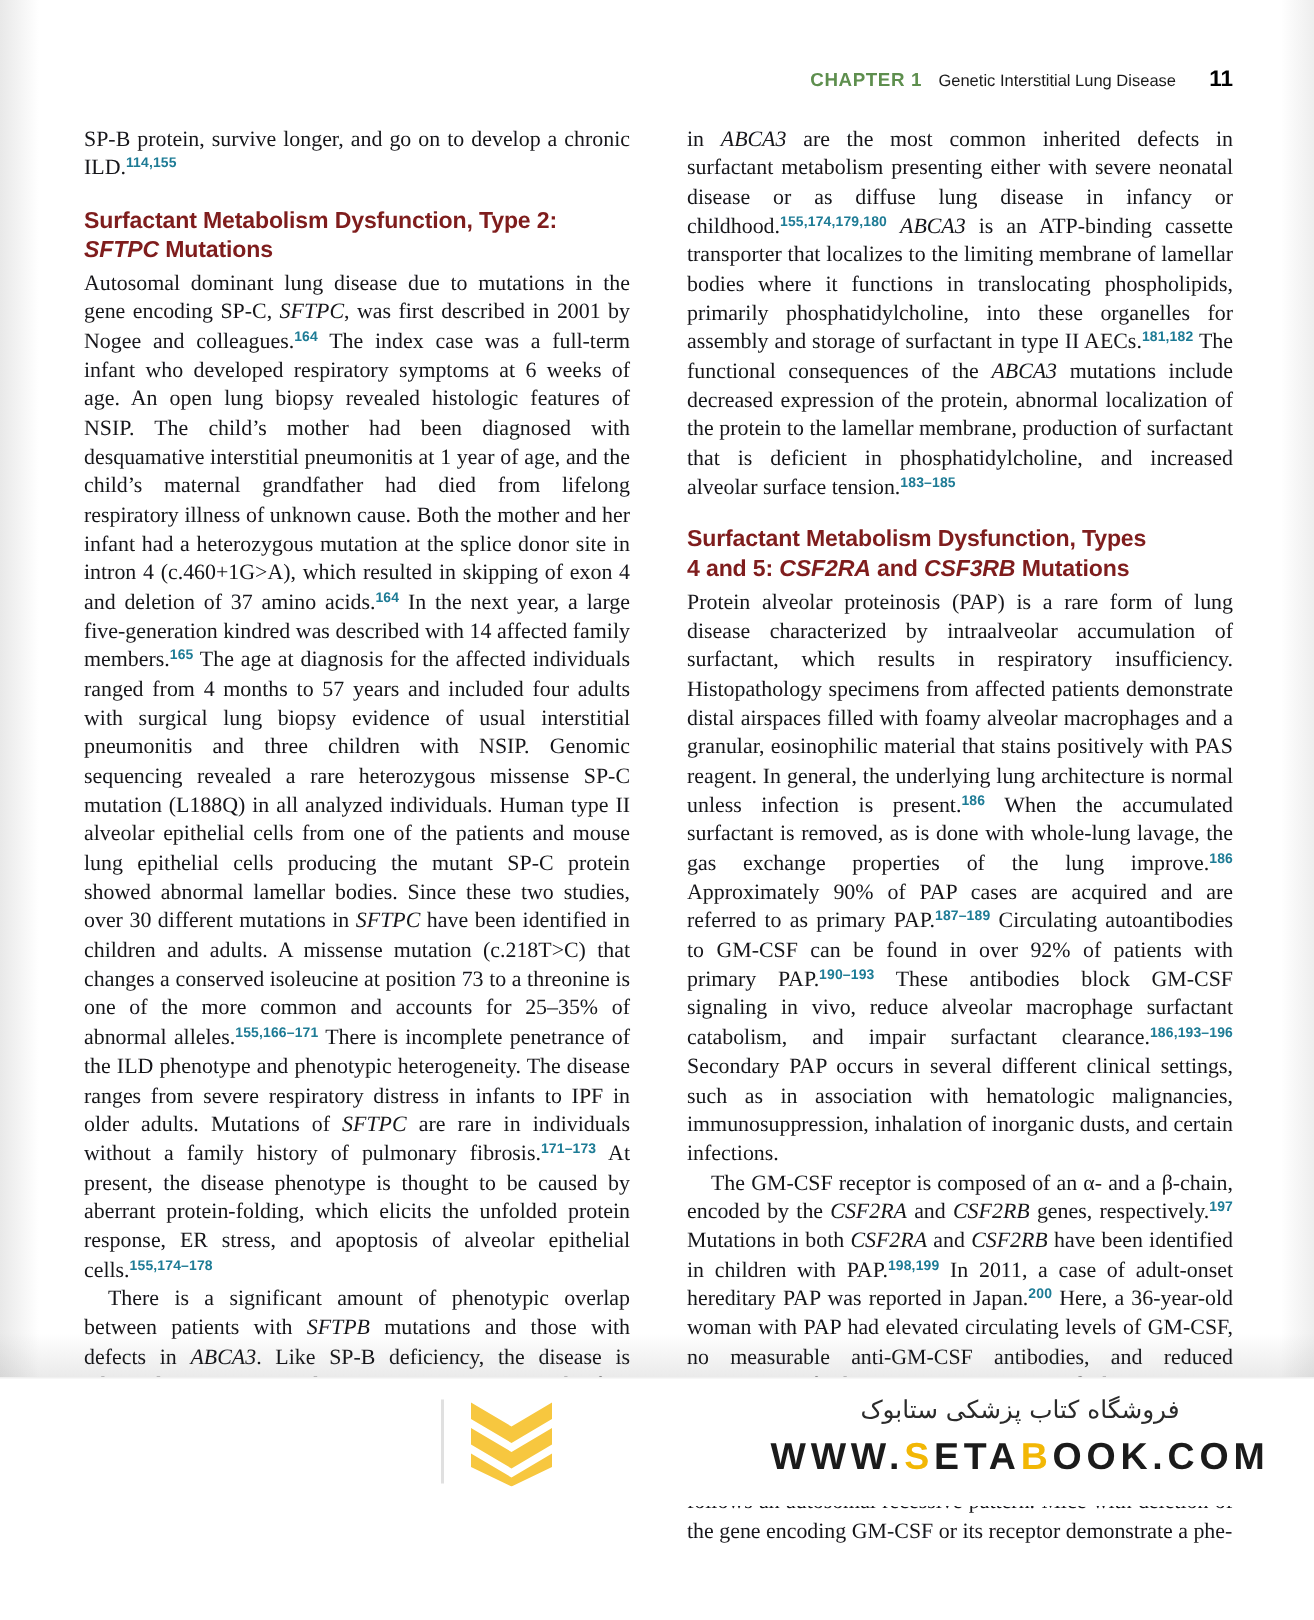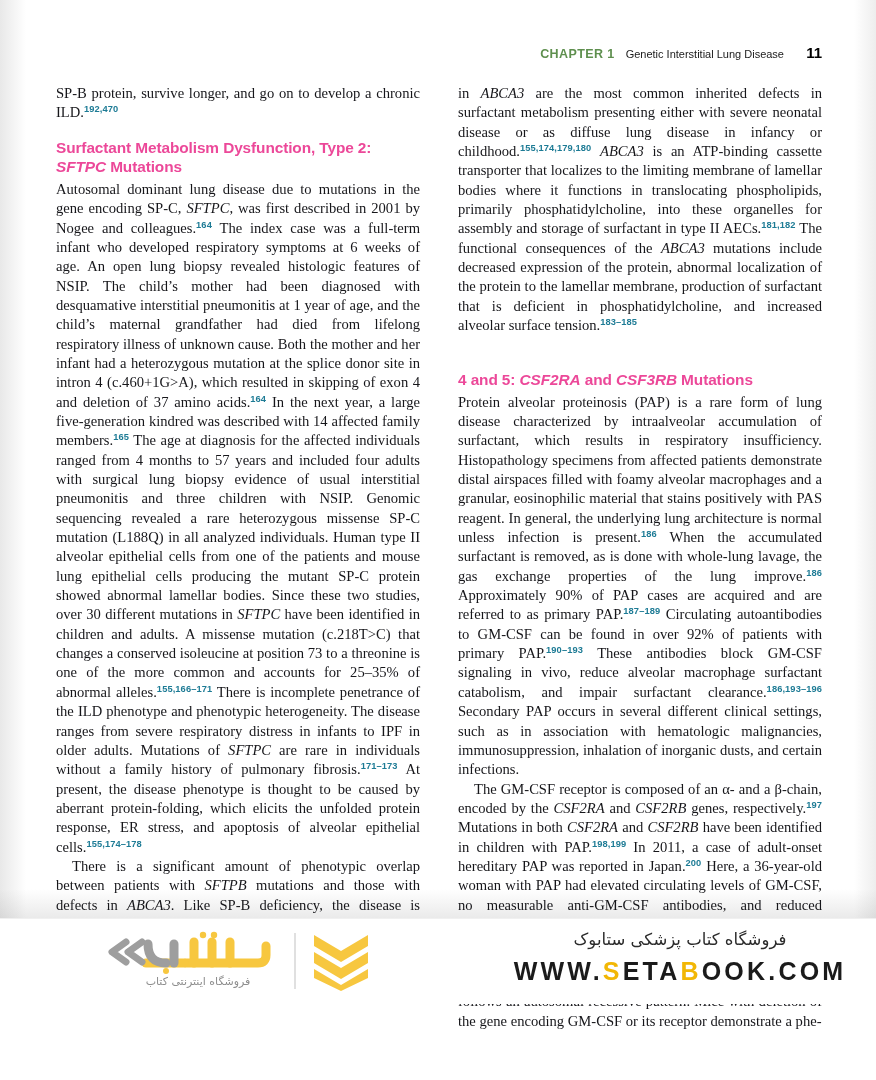"192,470" sup.ref { text: 192,470 -> 114,155 }
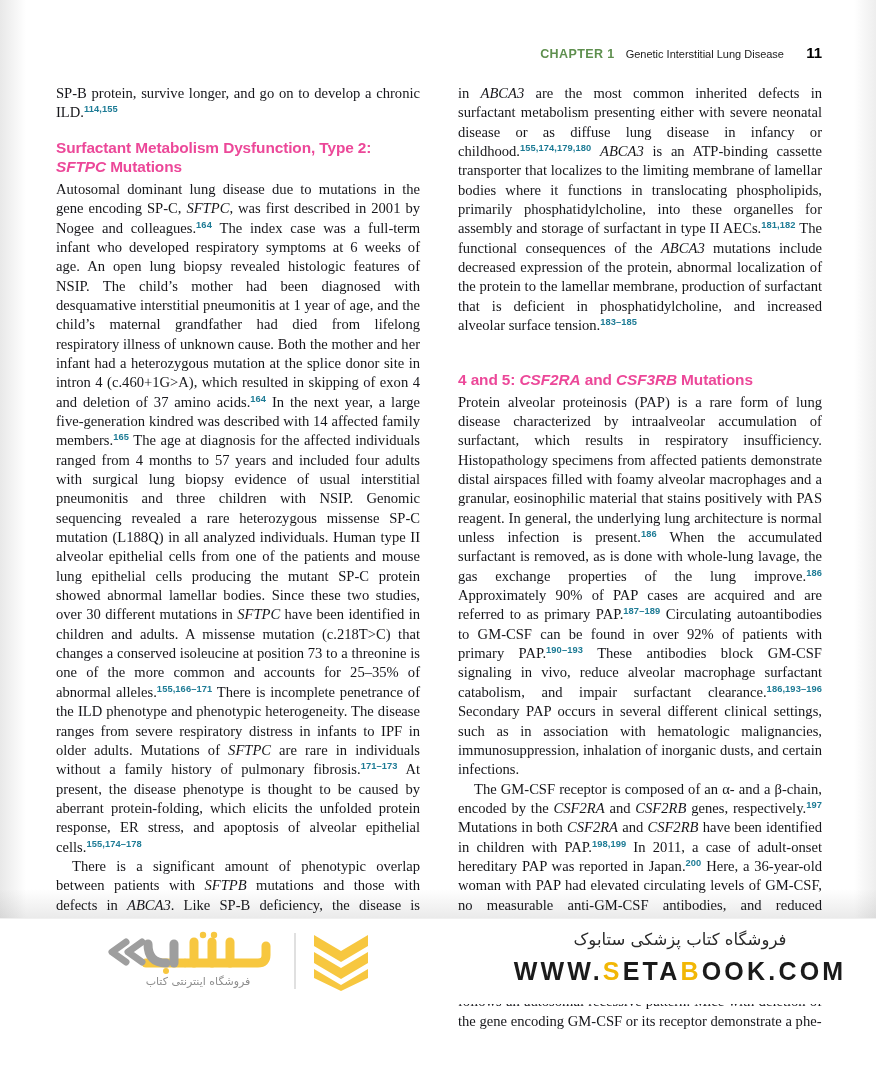"Surfactant Metabolism Dysfunction, Type" h2.sec { color: #ec4899 -> #7f1d1d }
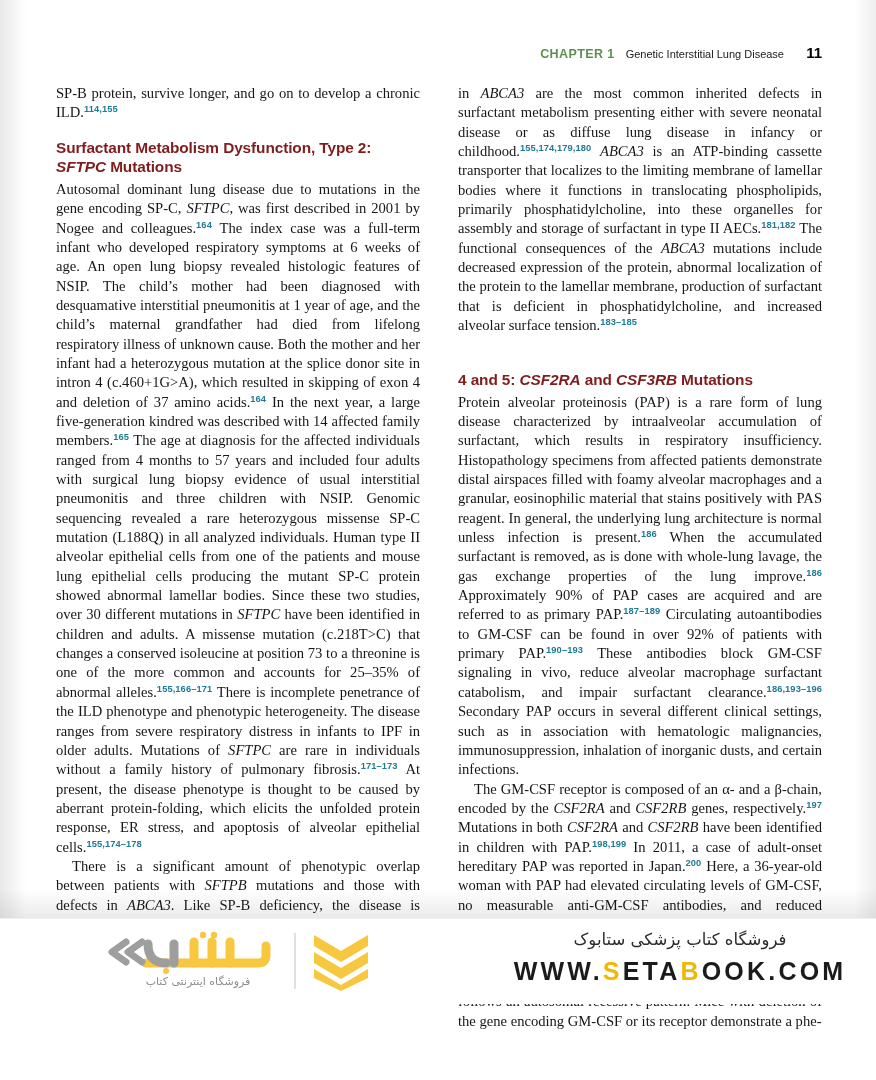"Surfactant Metabolism Dysfunction, Types" span { html: none -> <span>Surfactant Metabolism Dysfunction, Types</span> }
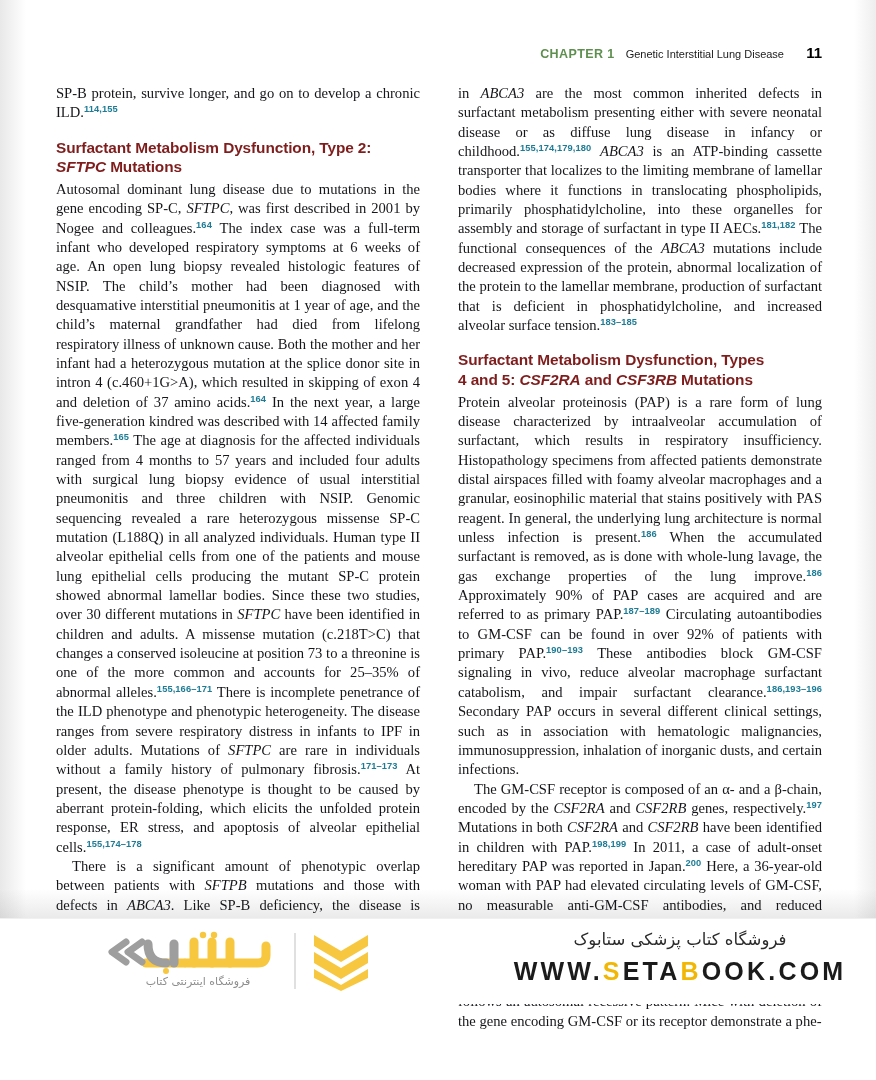"فروشگاه اینترنتی کتاب" div.logo-word { html: <div> <div> <svg> <g> <path></path> <path></path> <path></path> <path></path> <circle></circle> <circle></circle> <path></path> <path></path> <path></path> <circle></circle> <path></path> <path></path> </g> </svg> </div> <div>فروشگاه اینترنتی کتاب</div> </div> -> none }
